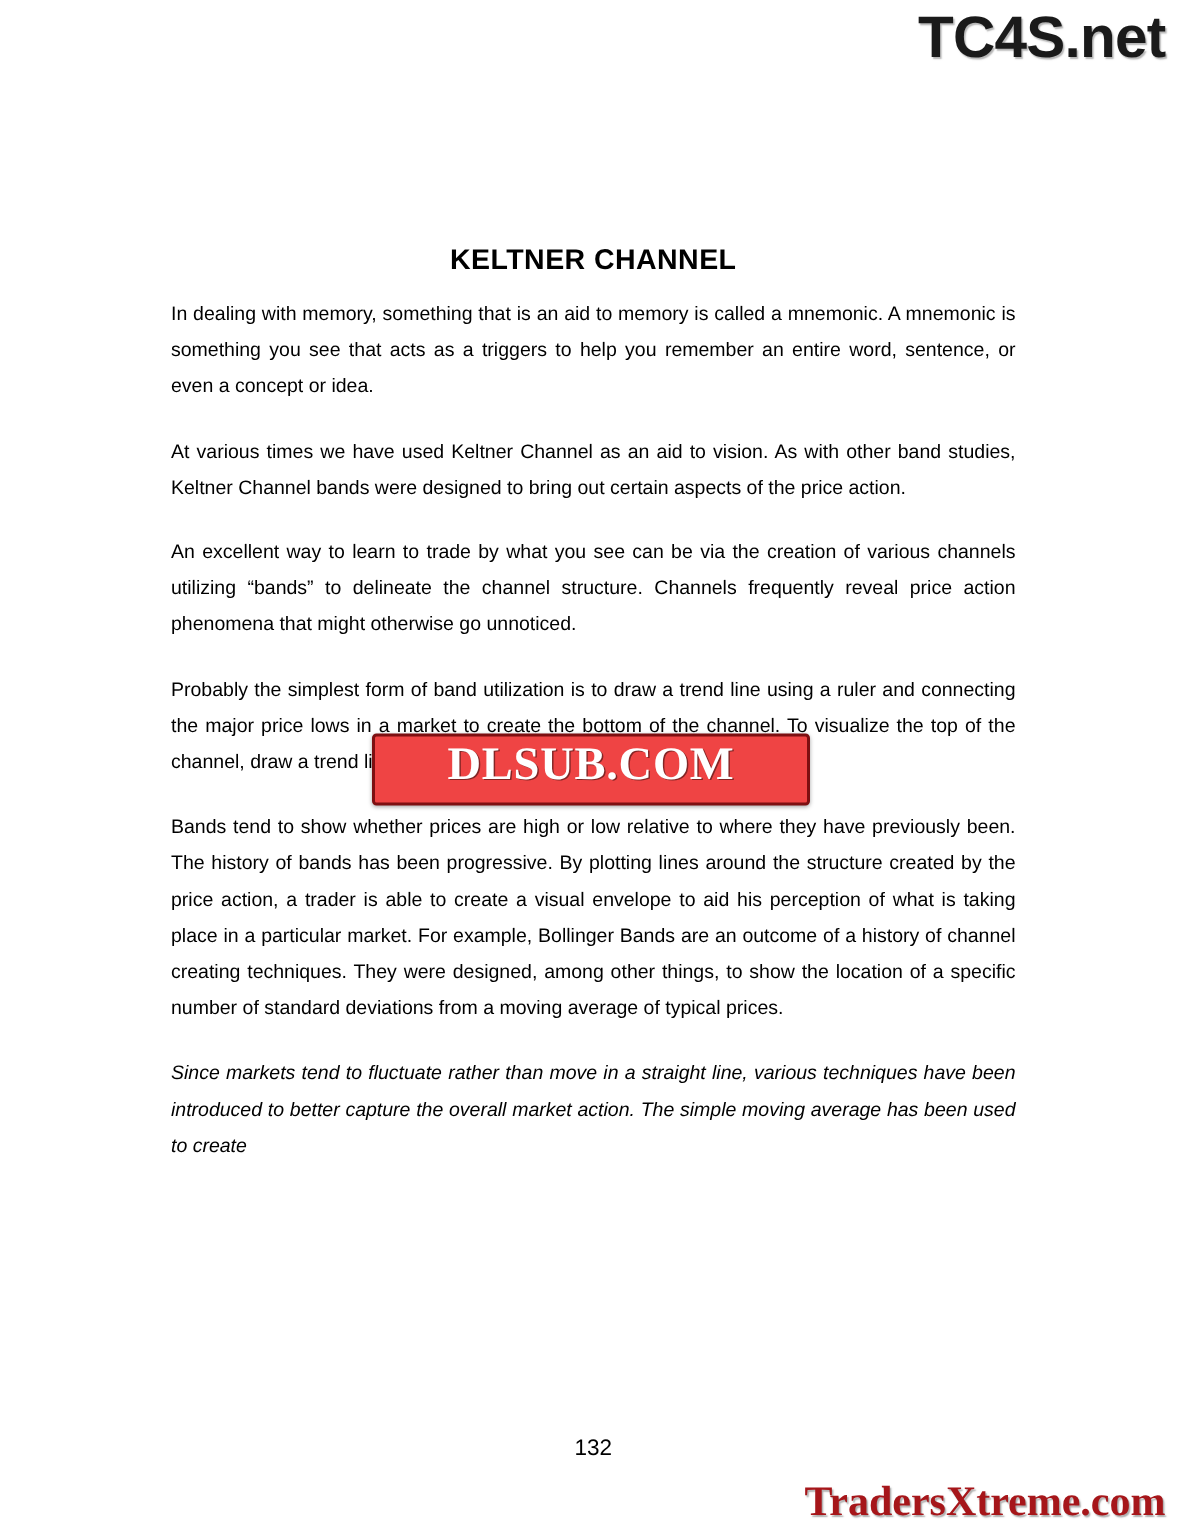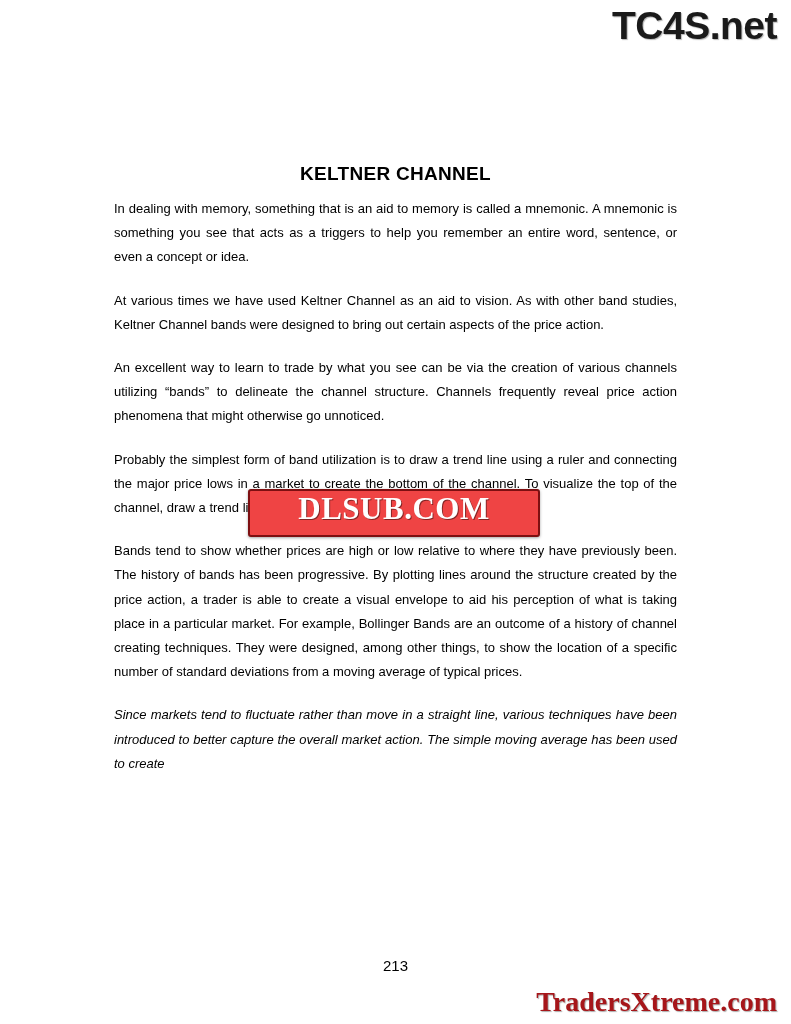"213" div.page-number { text: 213 -> 132 }
